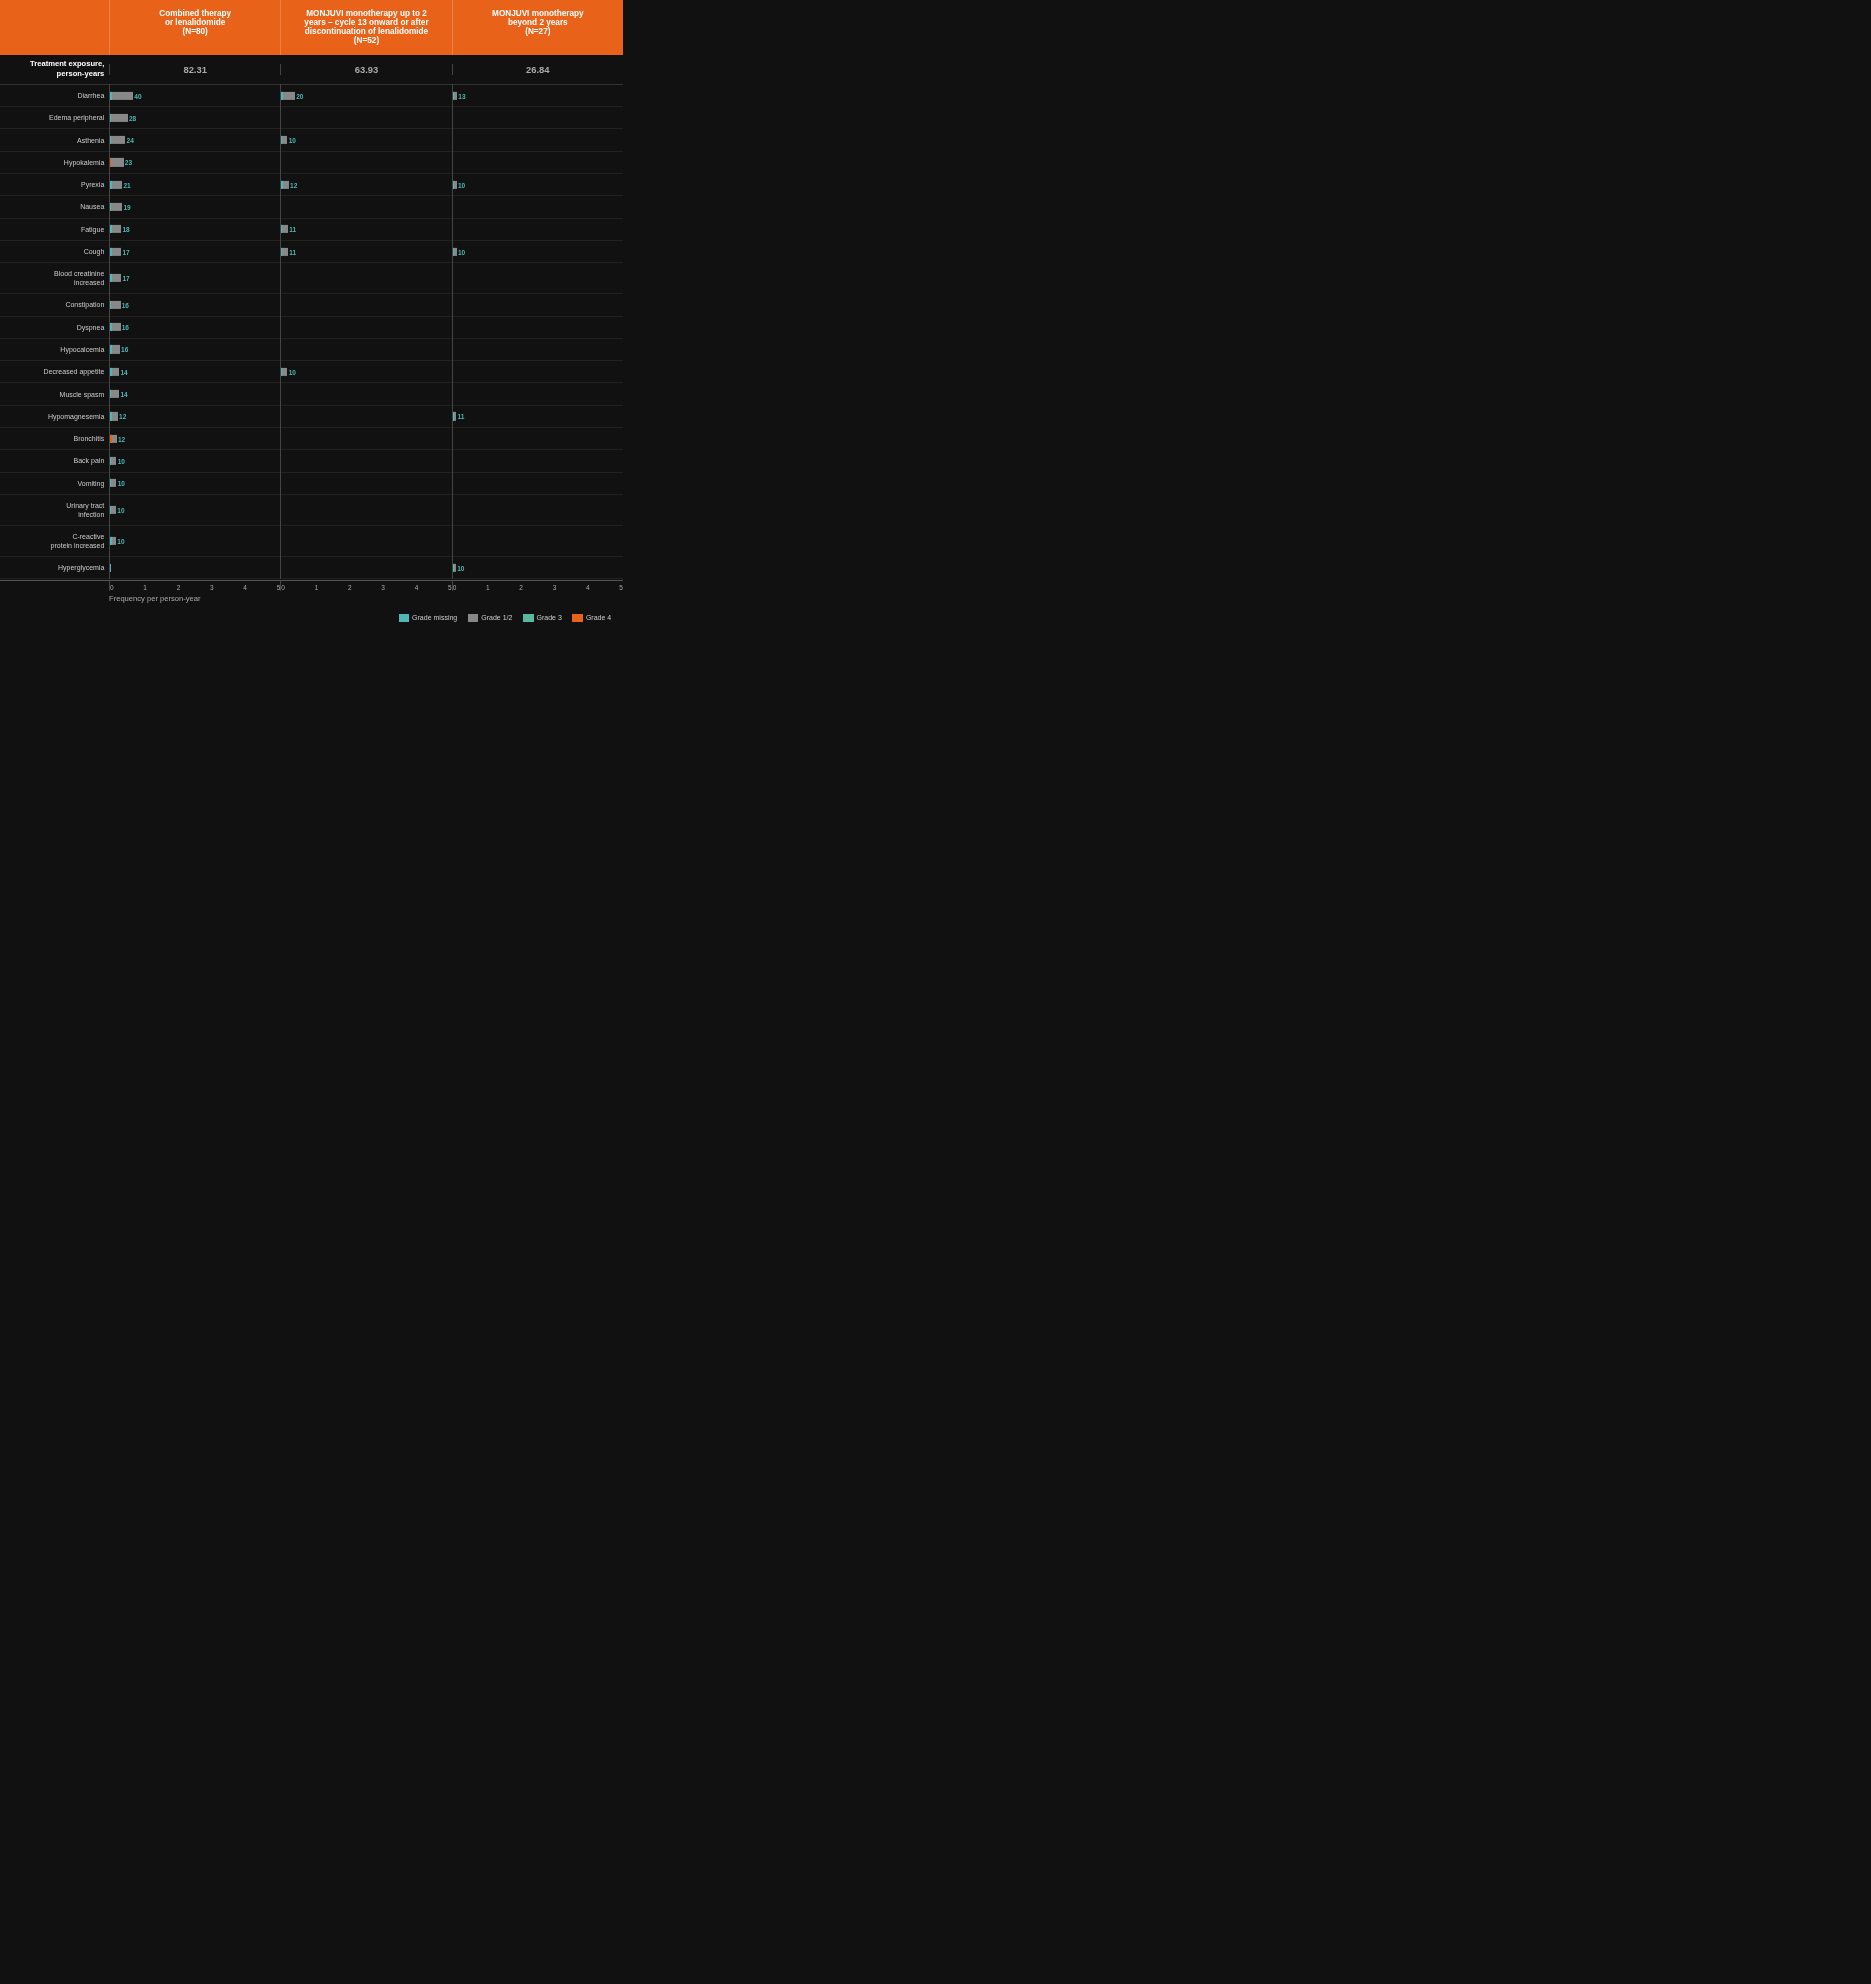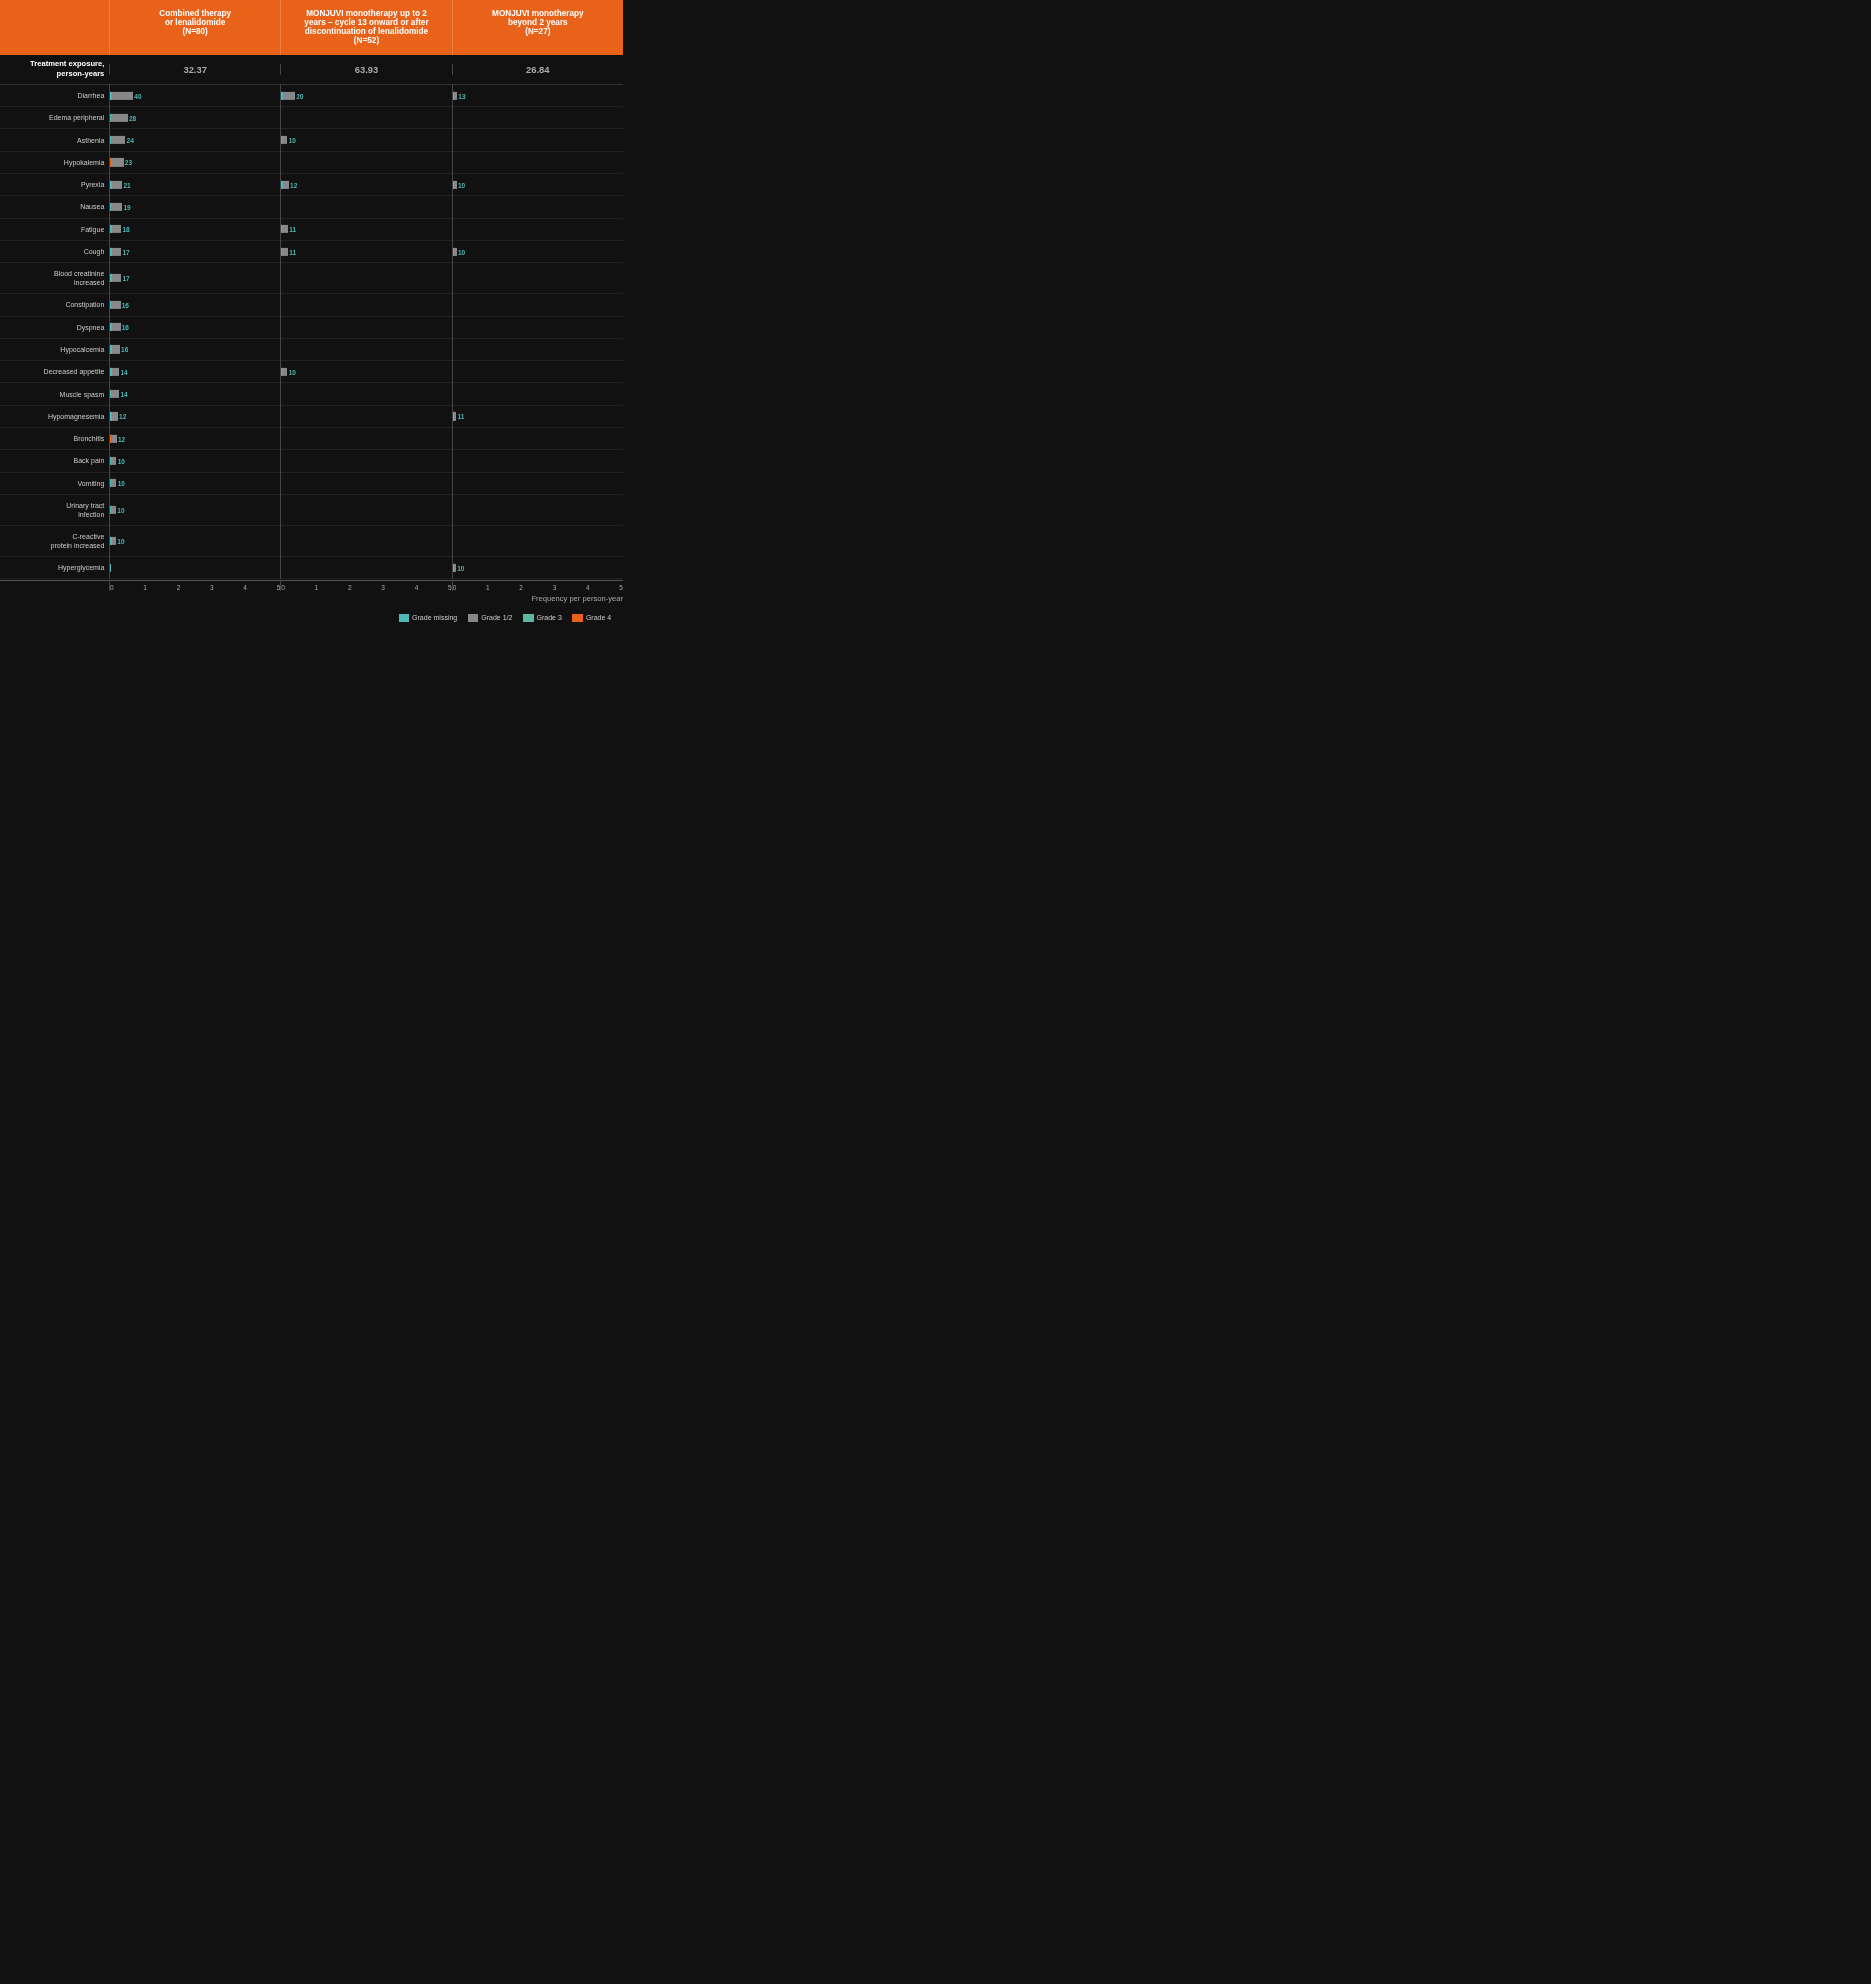"32.37" div { text: 32.37 -> 82.31 }
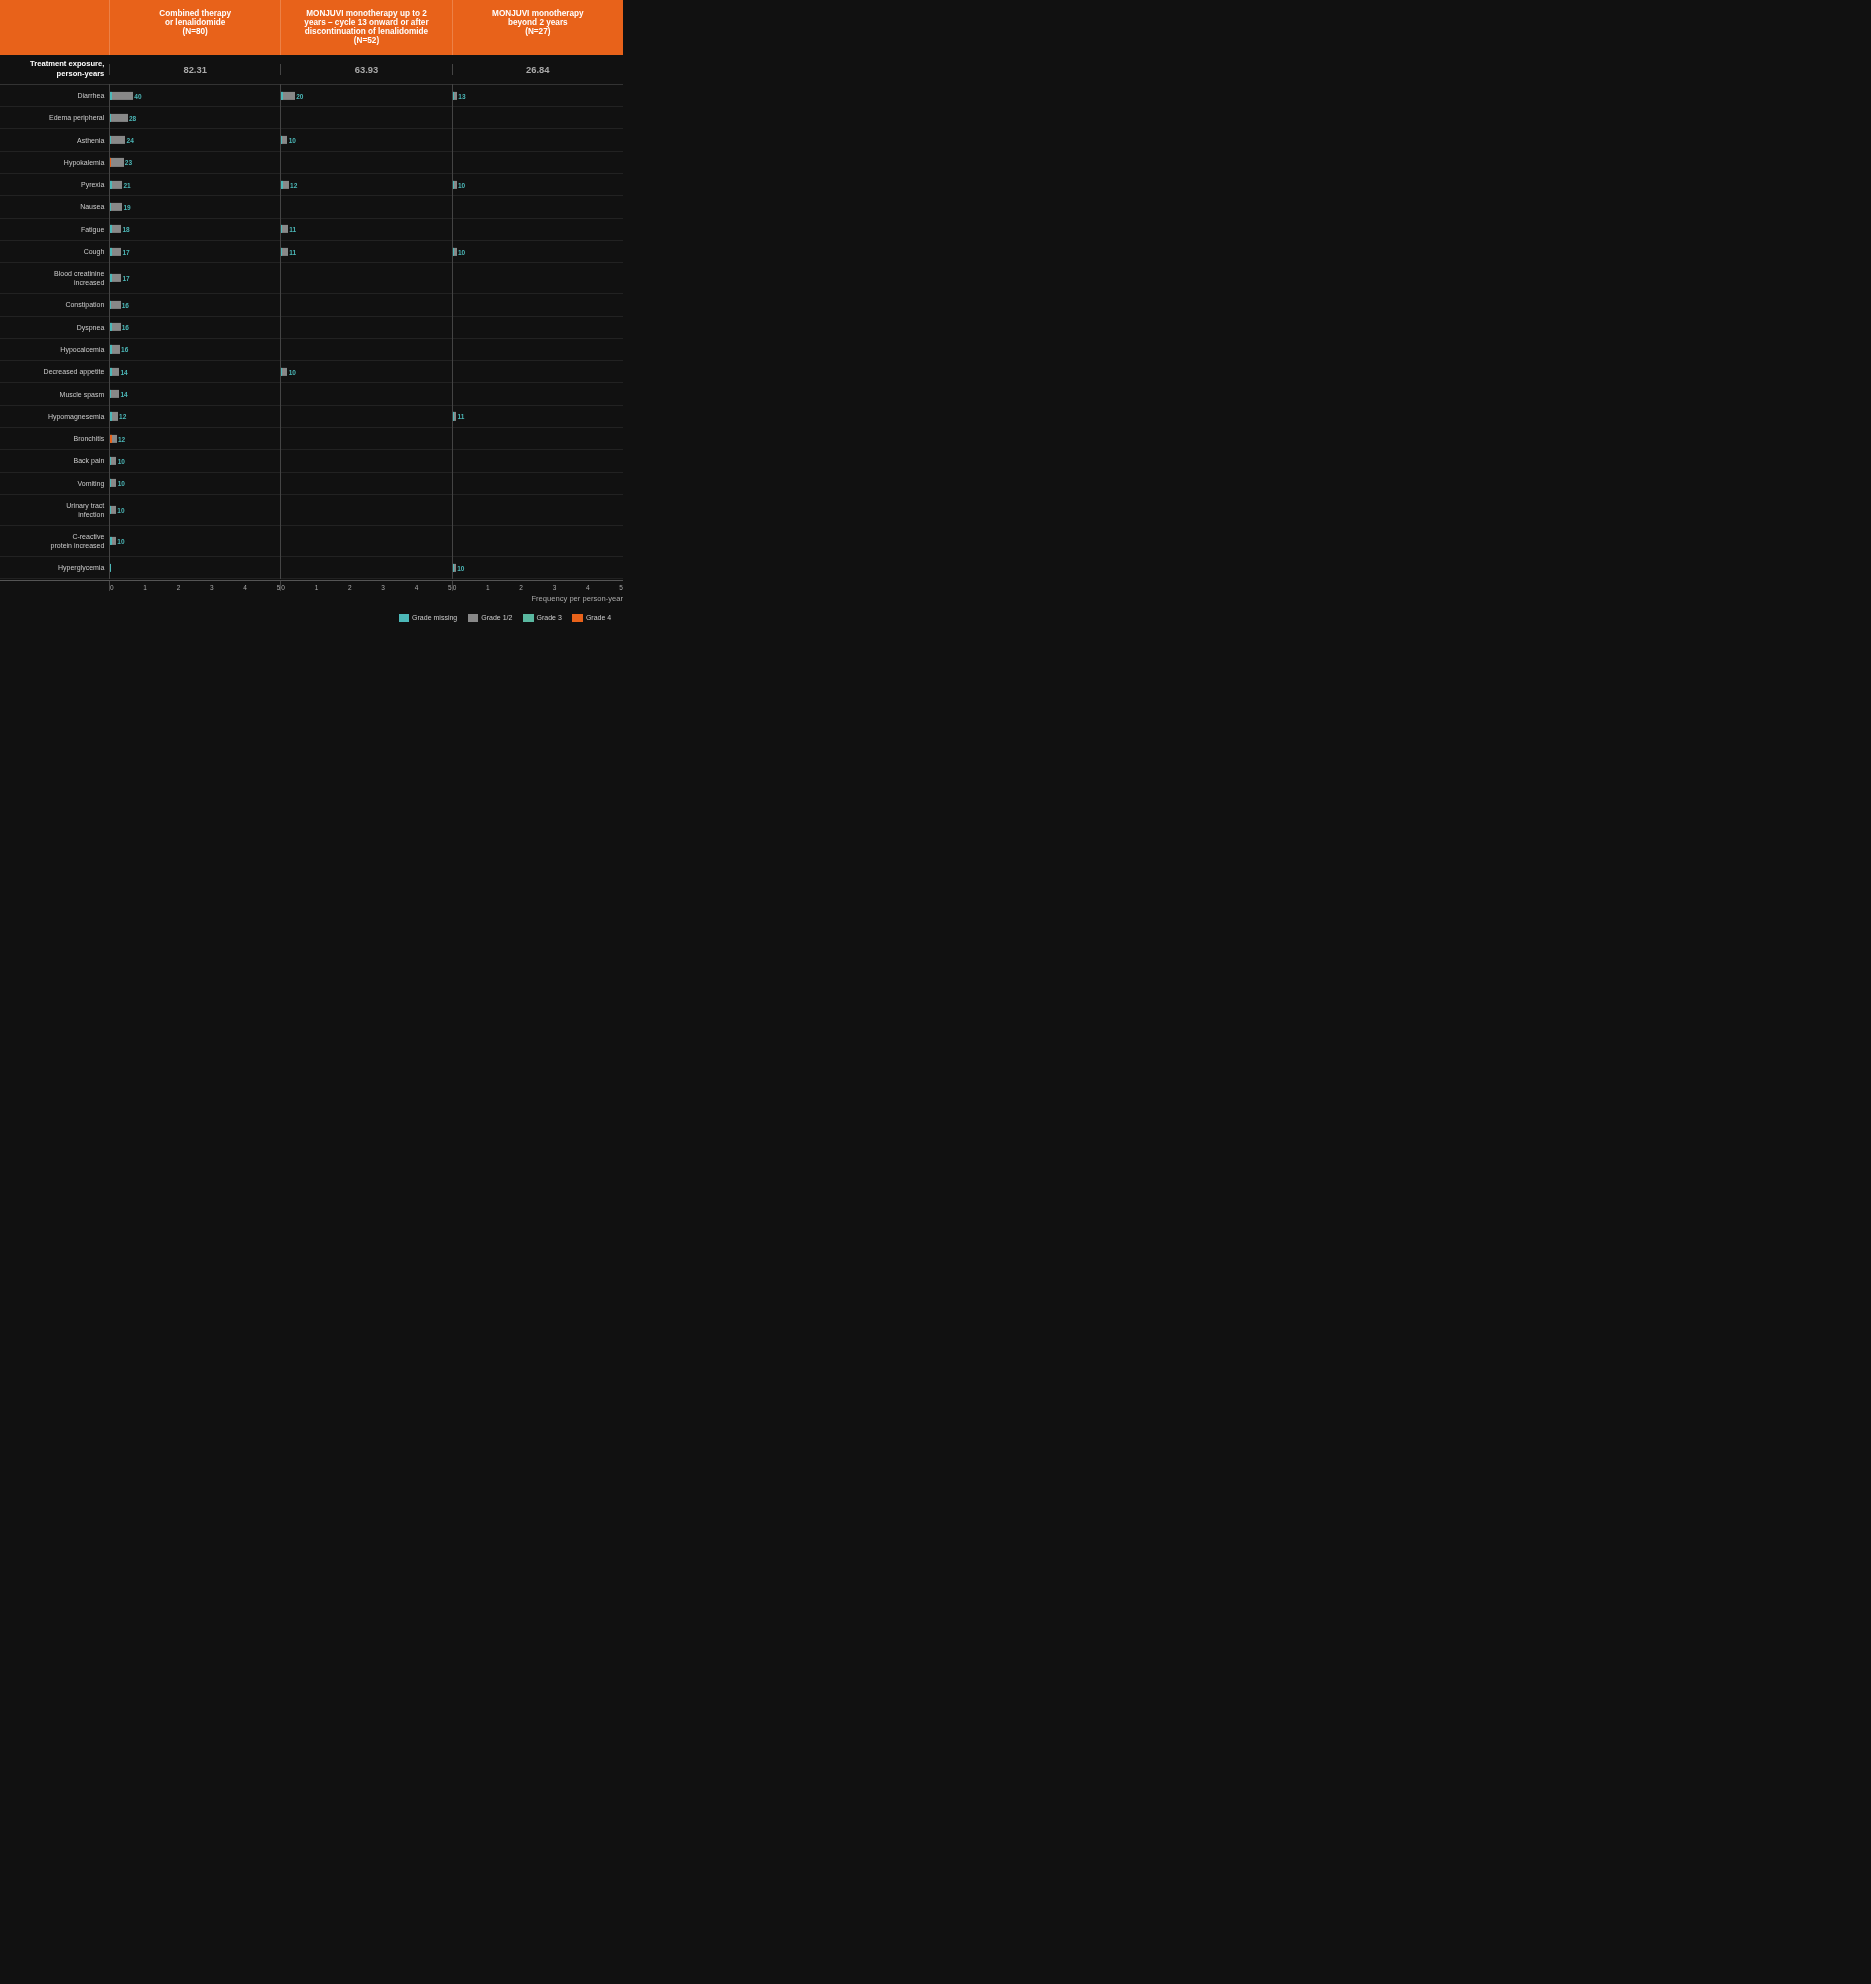"Frequency per person-year" div { text-align: right -> left }
